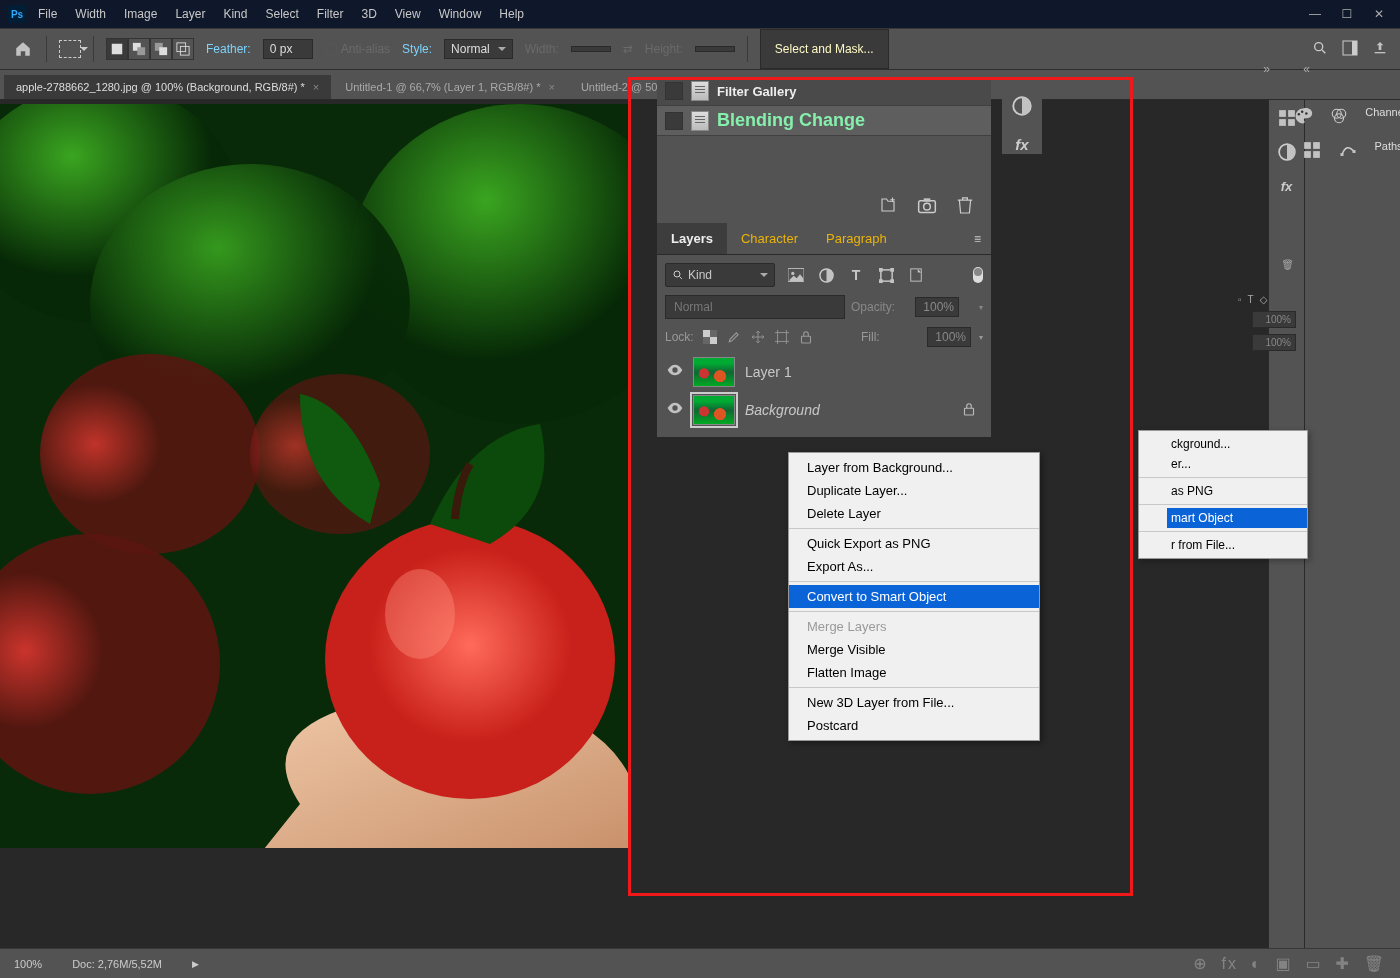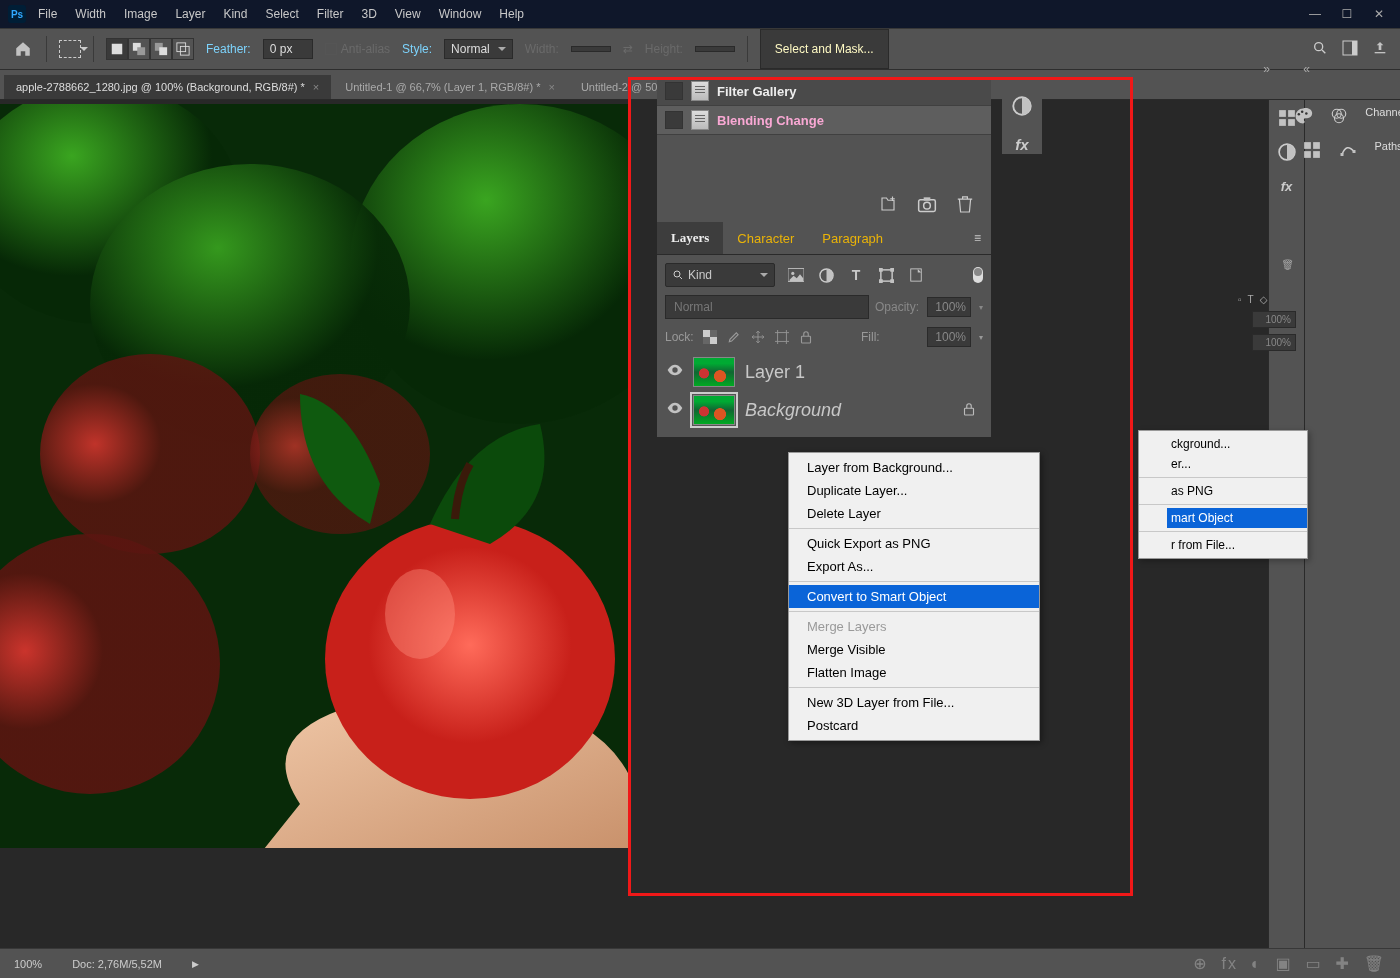"Blending Change" span { color: #f9a8d4 -> #86efac; font-size: 13px -> 18px }
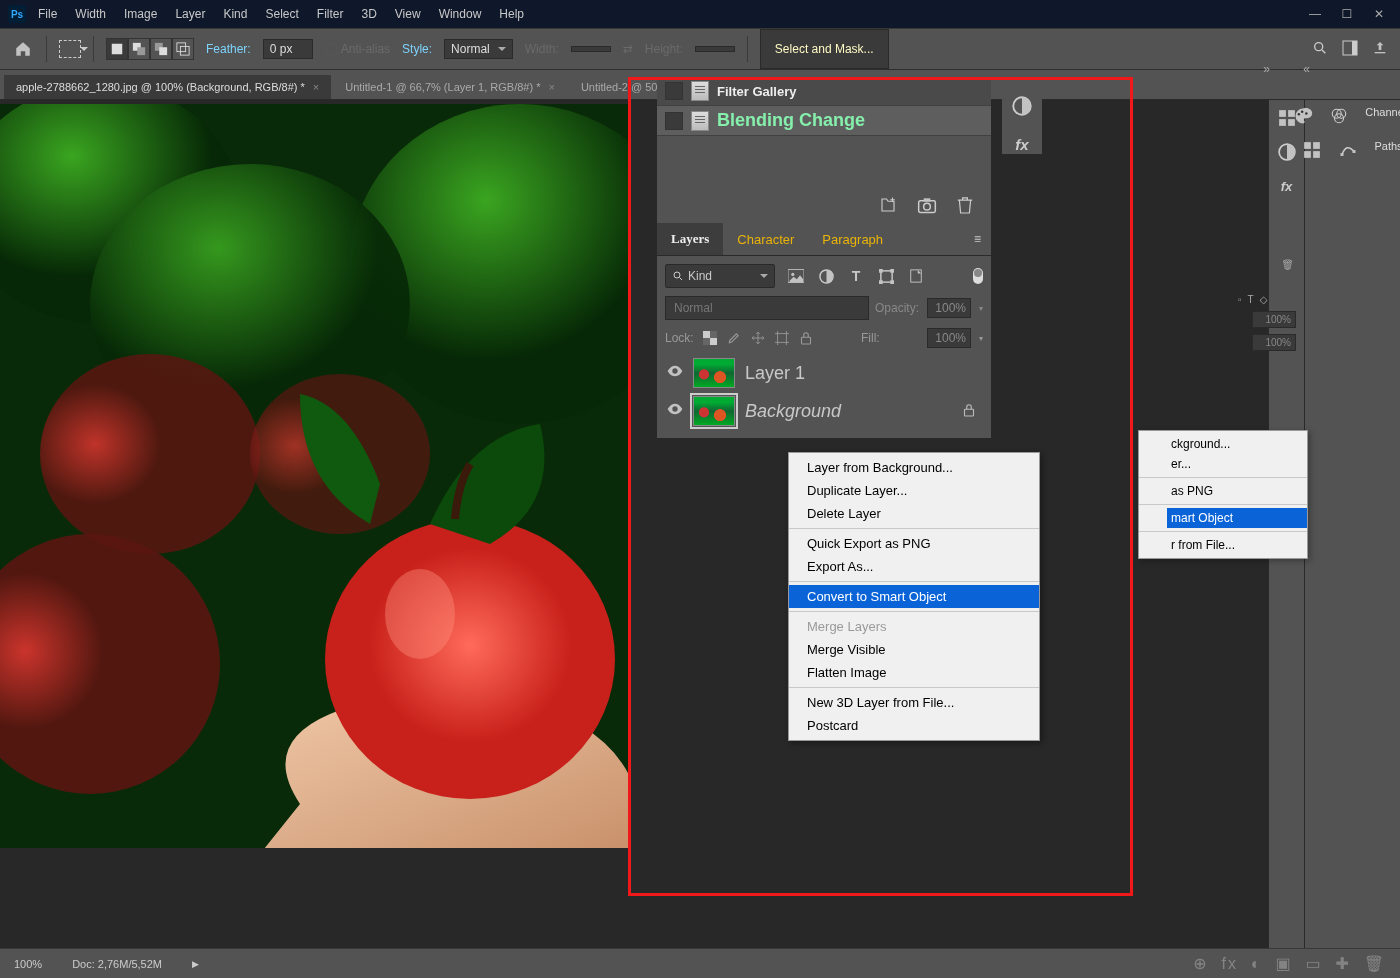"Layers" .ptab.act { font-family: Liberation Serif, serif -> none }
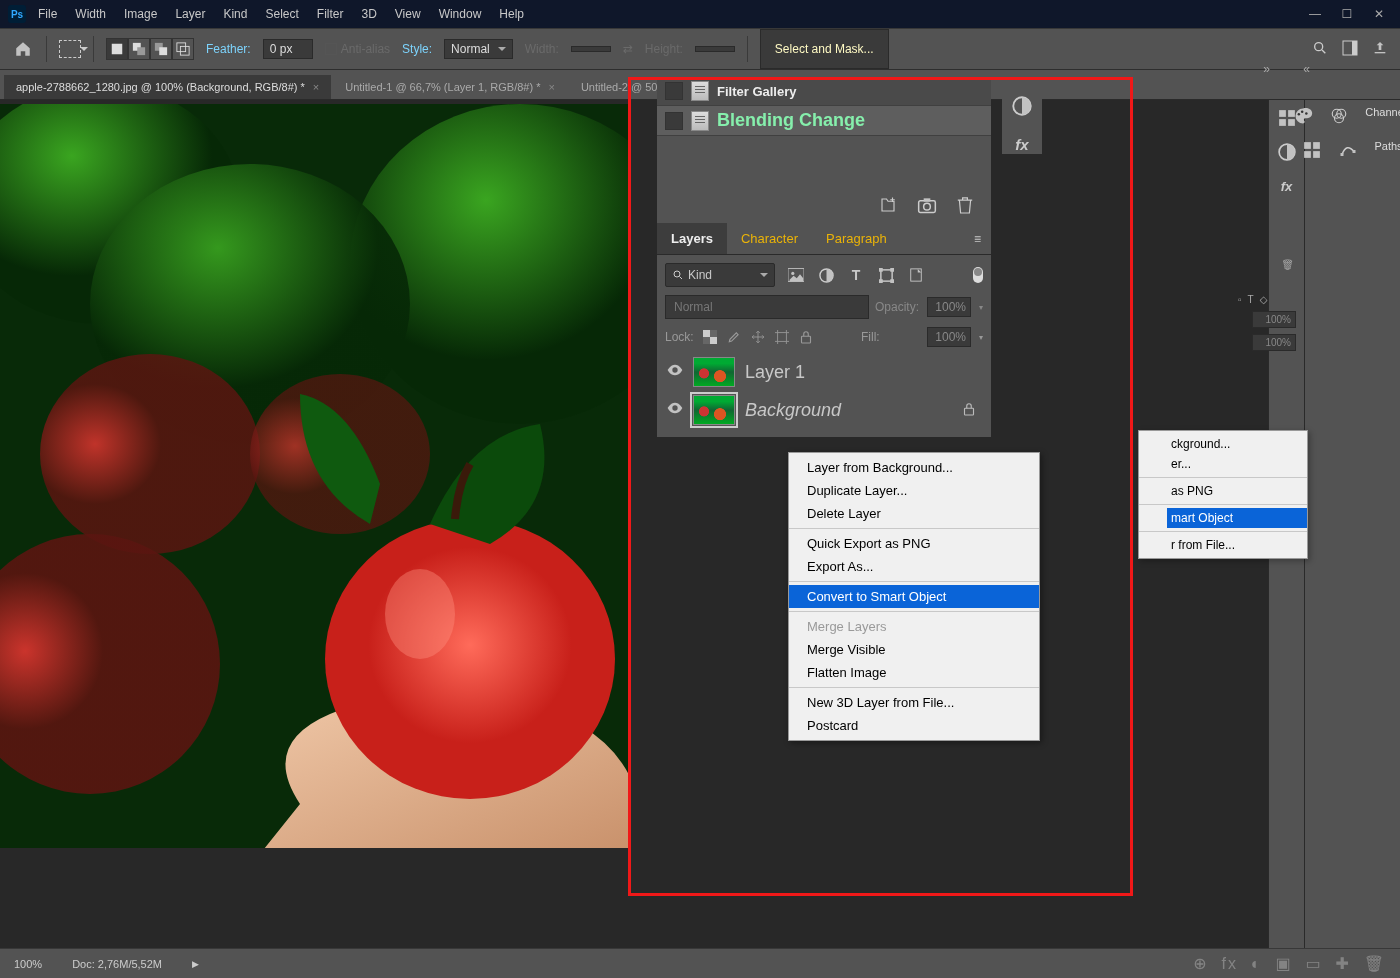"Opacity:" .opac { gap: 8px -> 20px }
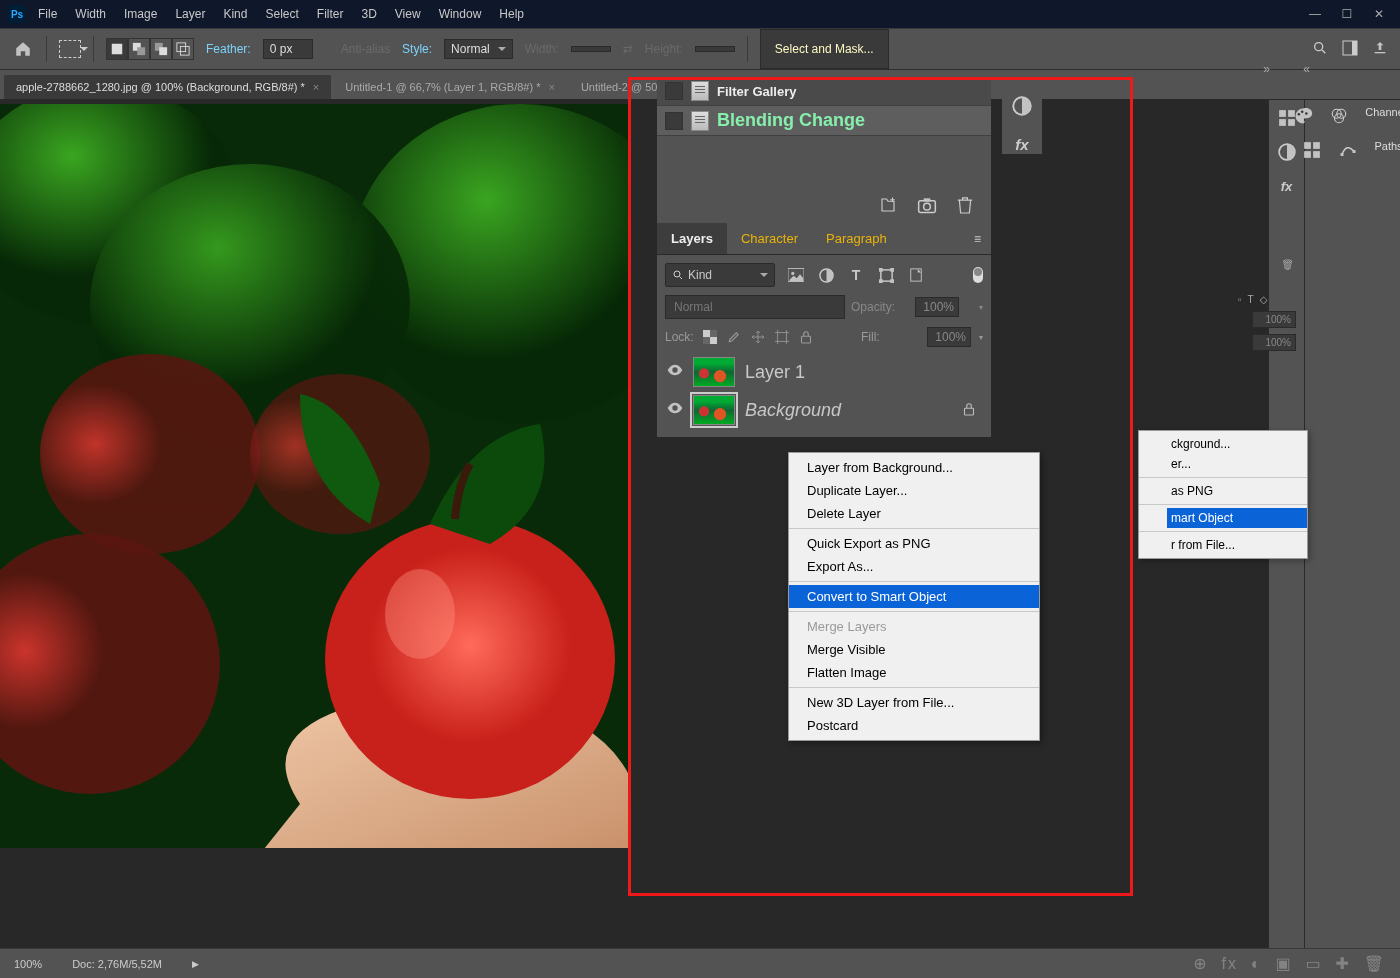"Layer 1" .layer-name { font-size: 18px -> 14px }
